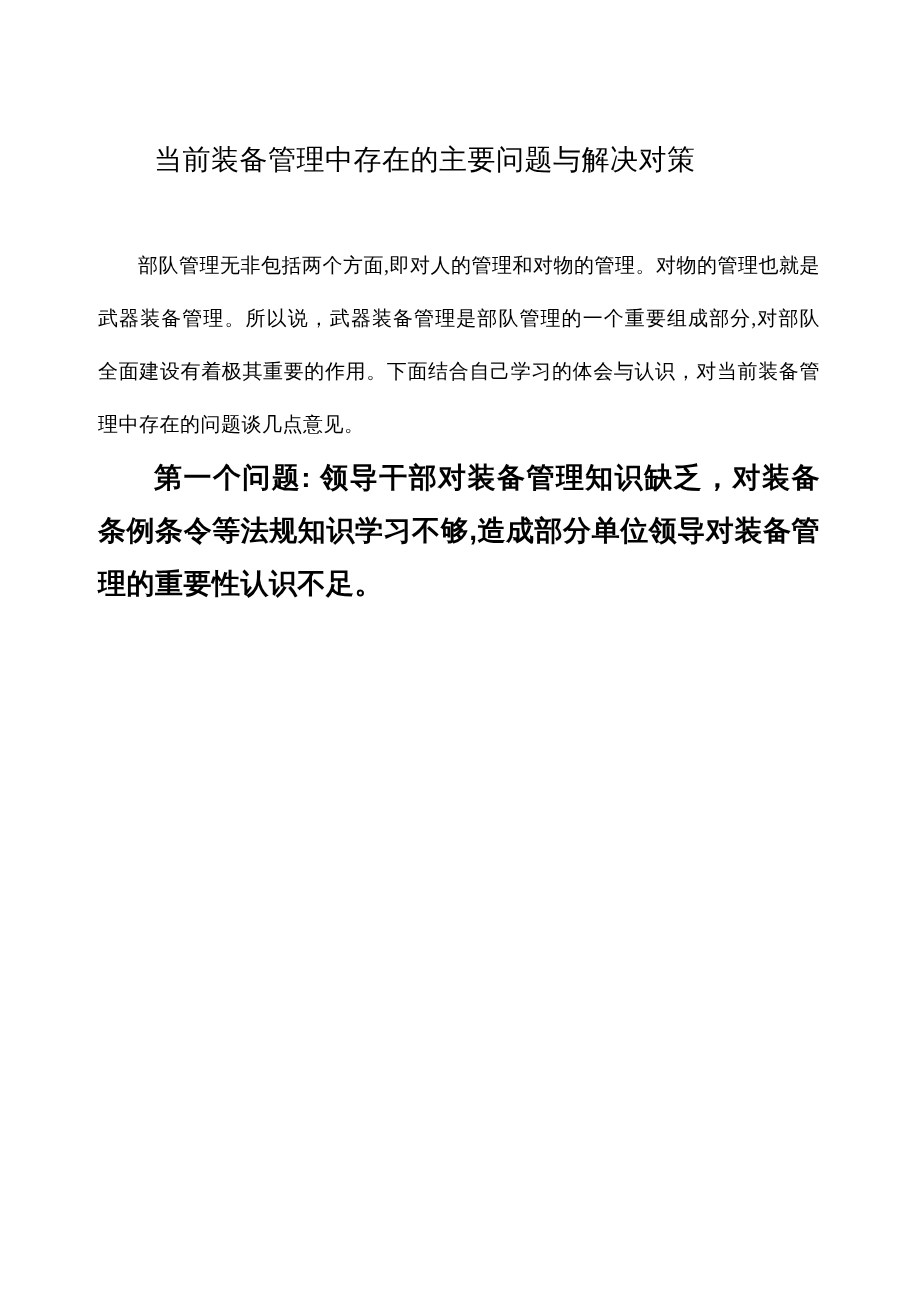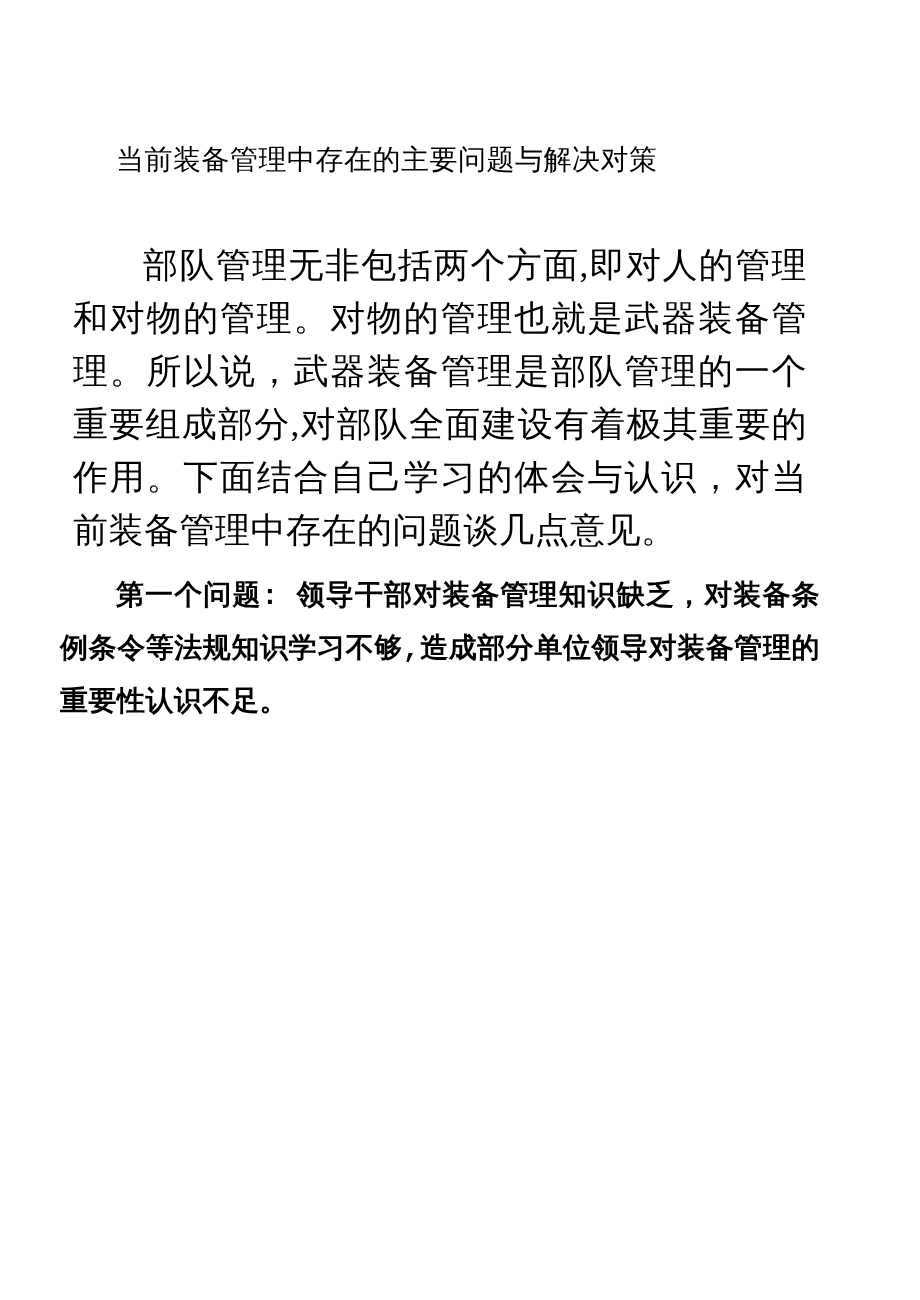"当前装备管理中存在的主要问题与解决对策" .page { padding: 133px 100px 0 60px -> 133px 100px 0 98px }
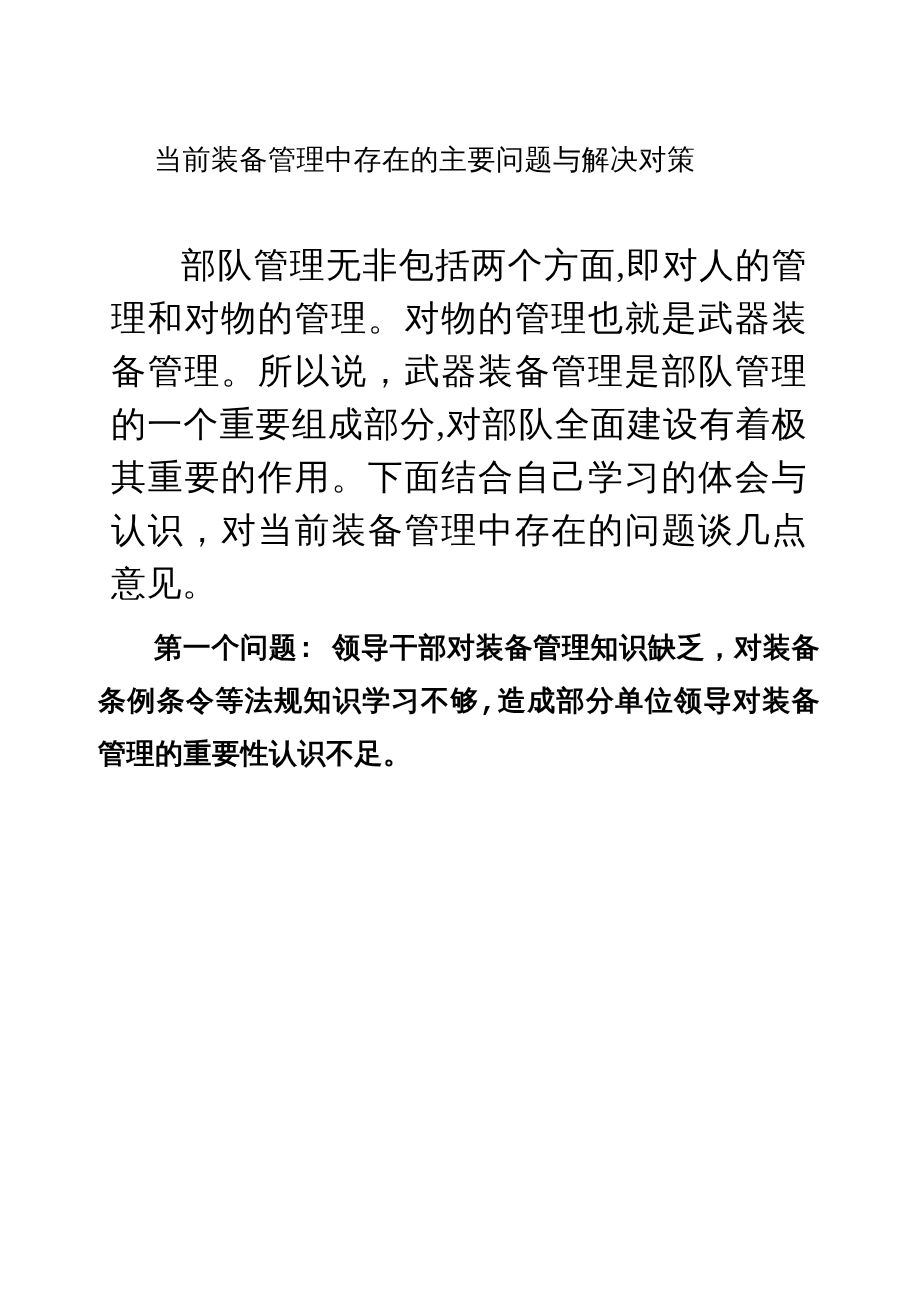"部队管理无非包括两个方面,即对人的管理和对物的管理。对物的管理也就是武器装备管理" p.body-para { font-size: 35px -> 20px; margin: 13px -> 0 }
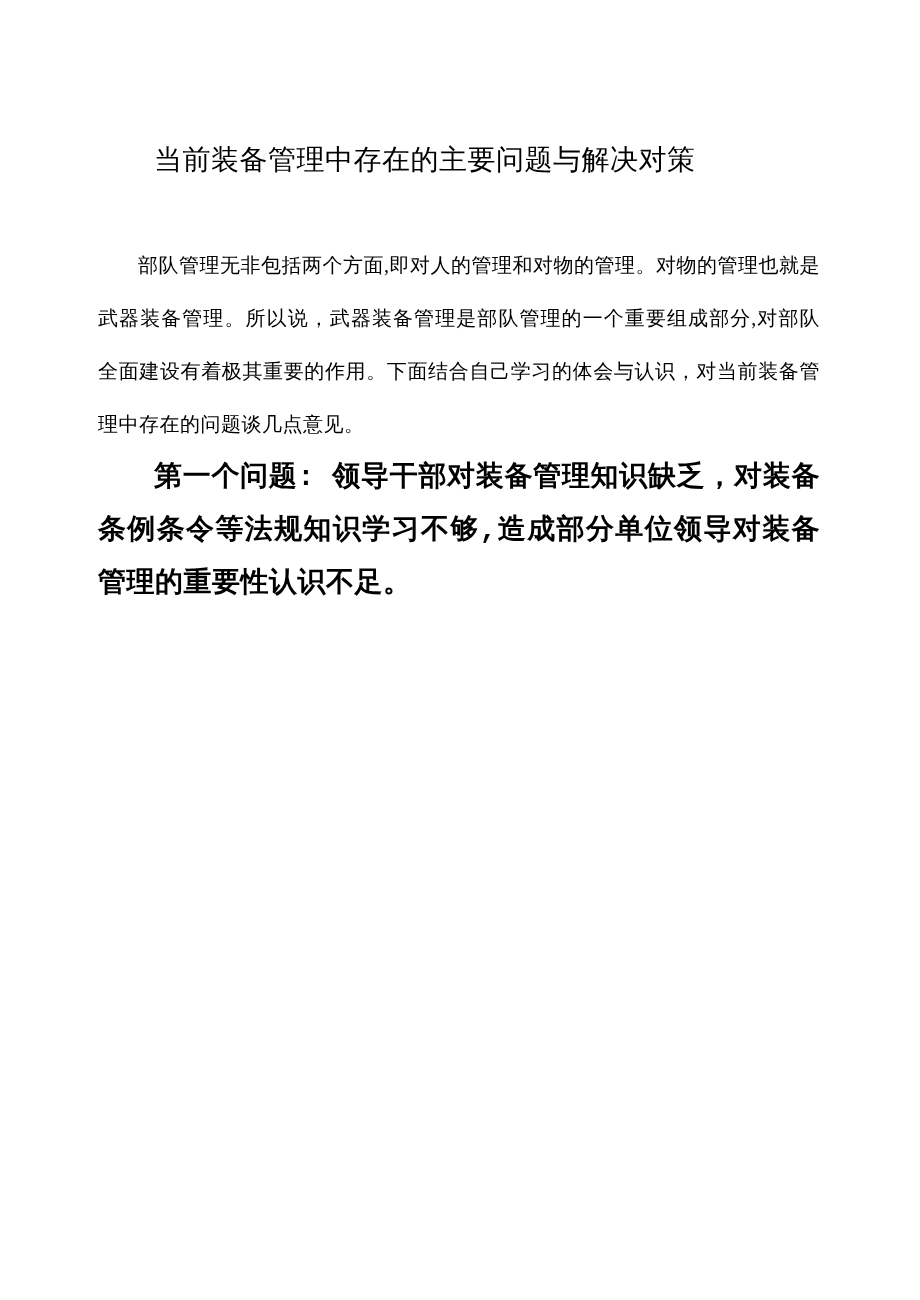"第一个问题:" p.emphasis-para { font-family: Liberation Mono, monospace -> Liberation Sans, sans-serif }
